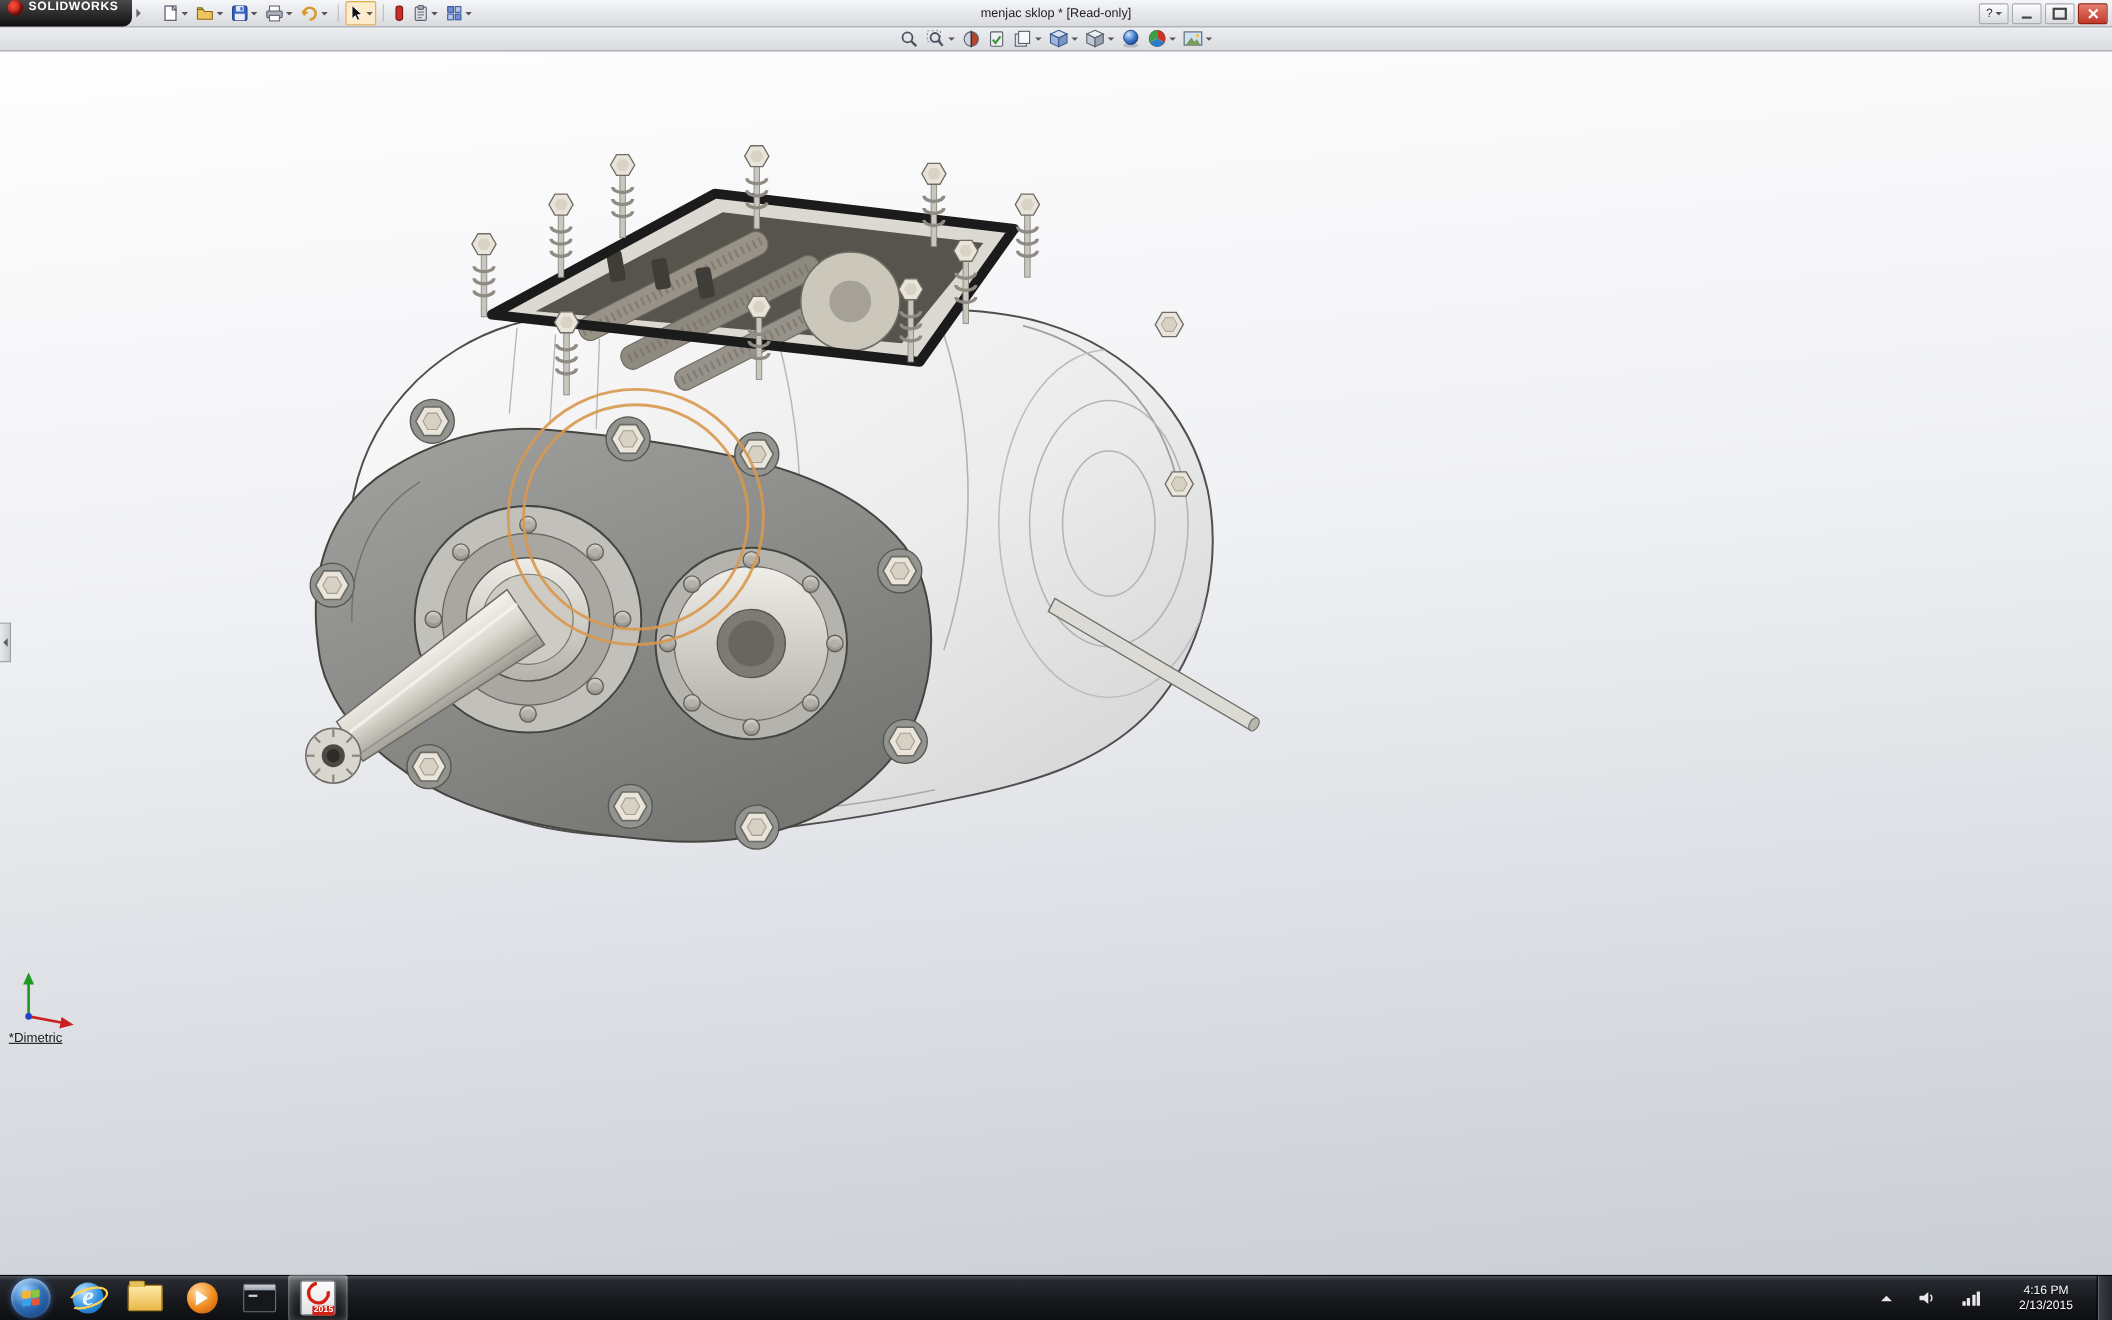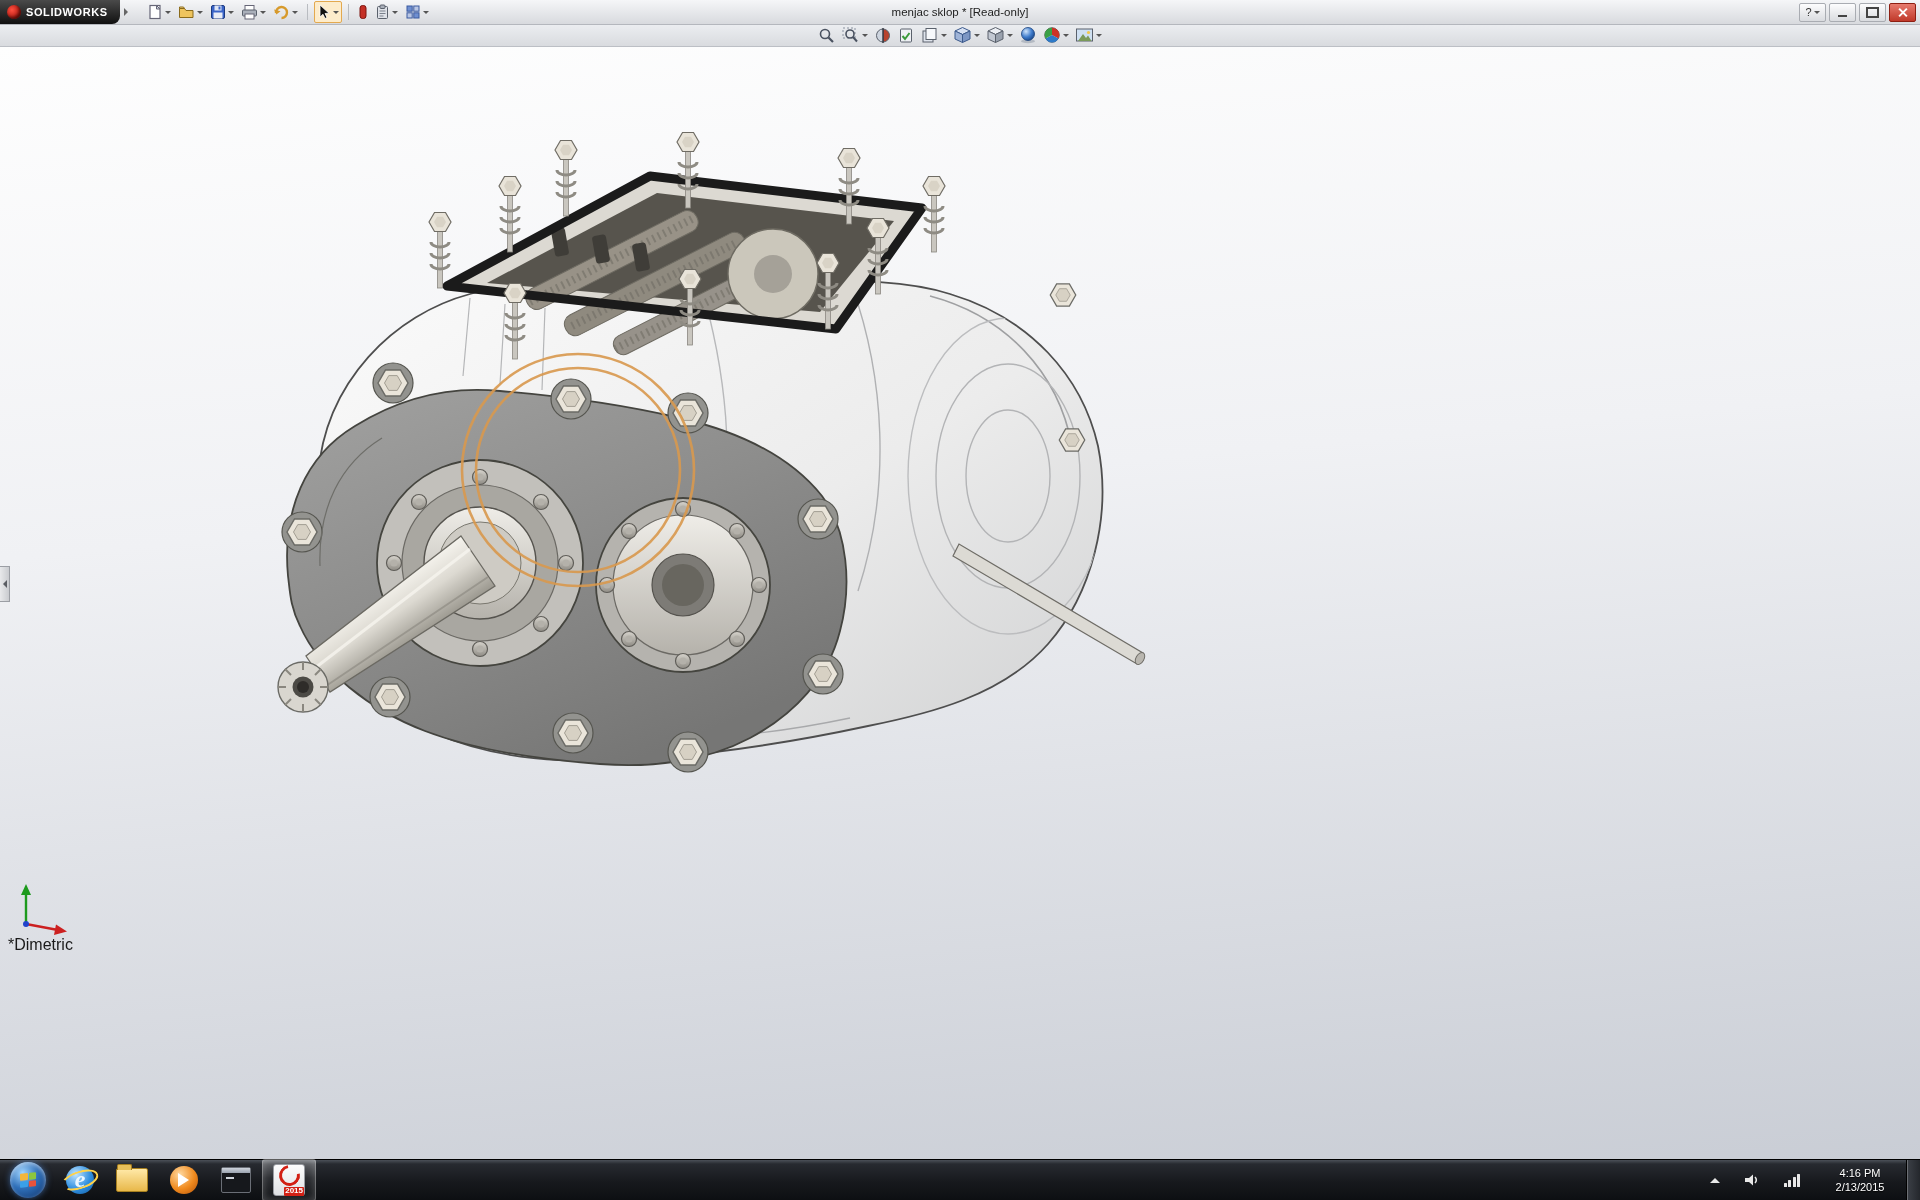"SOLIDWORKS" .sw-logo { align-items: center -> none }
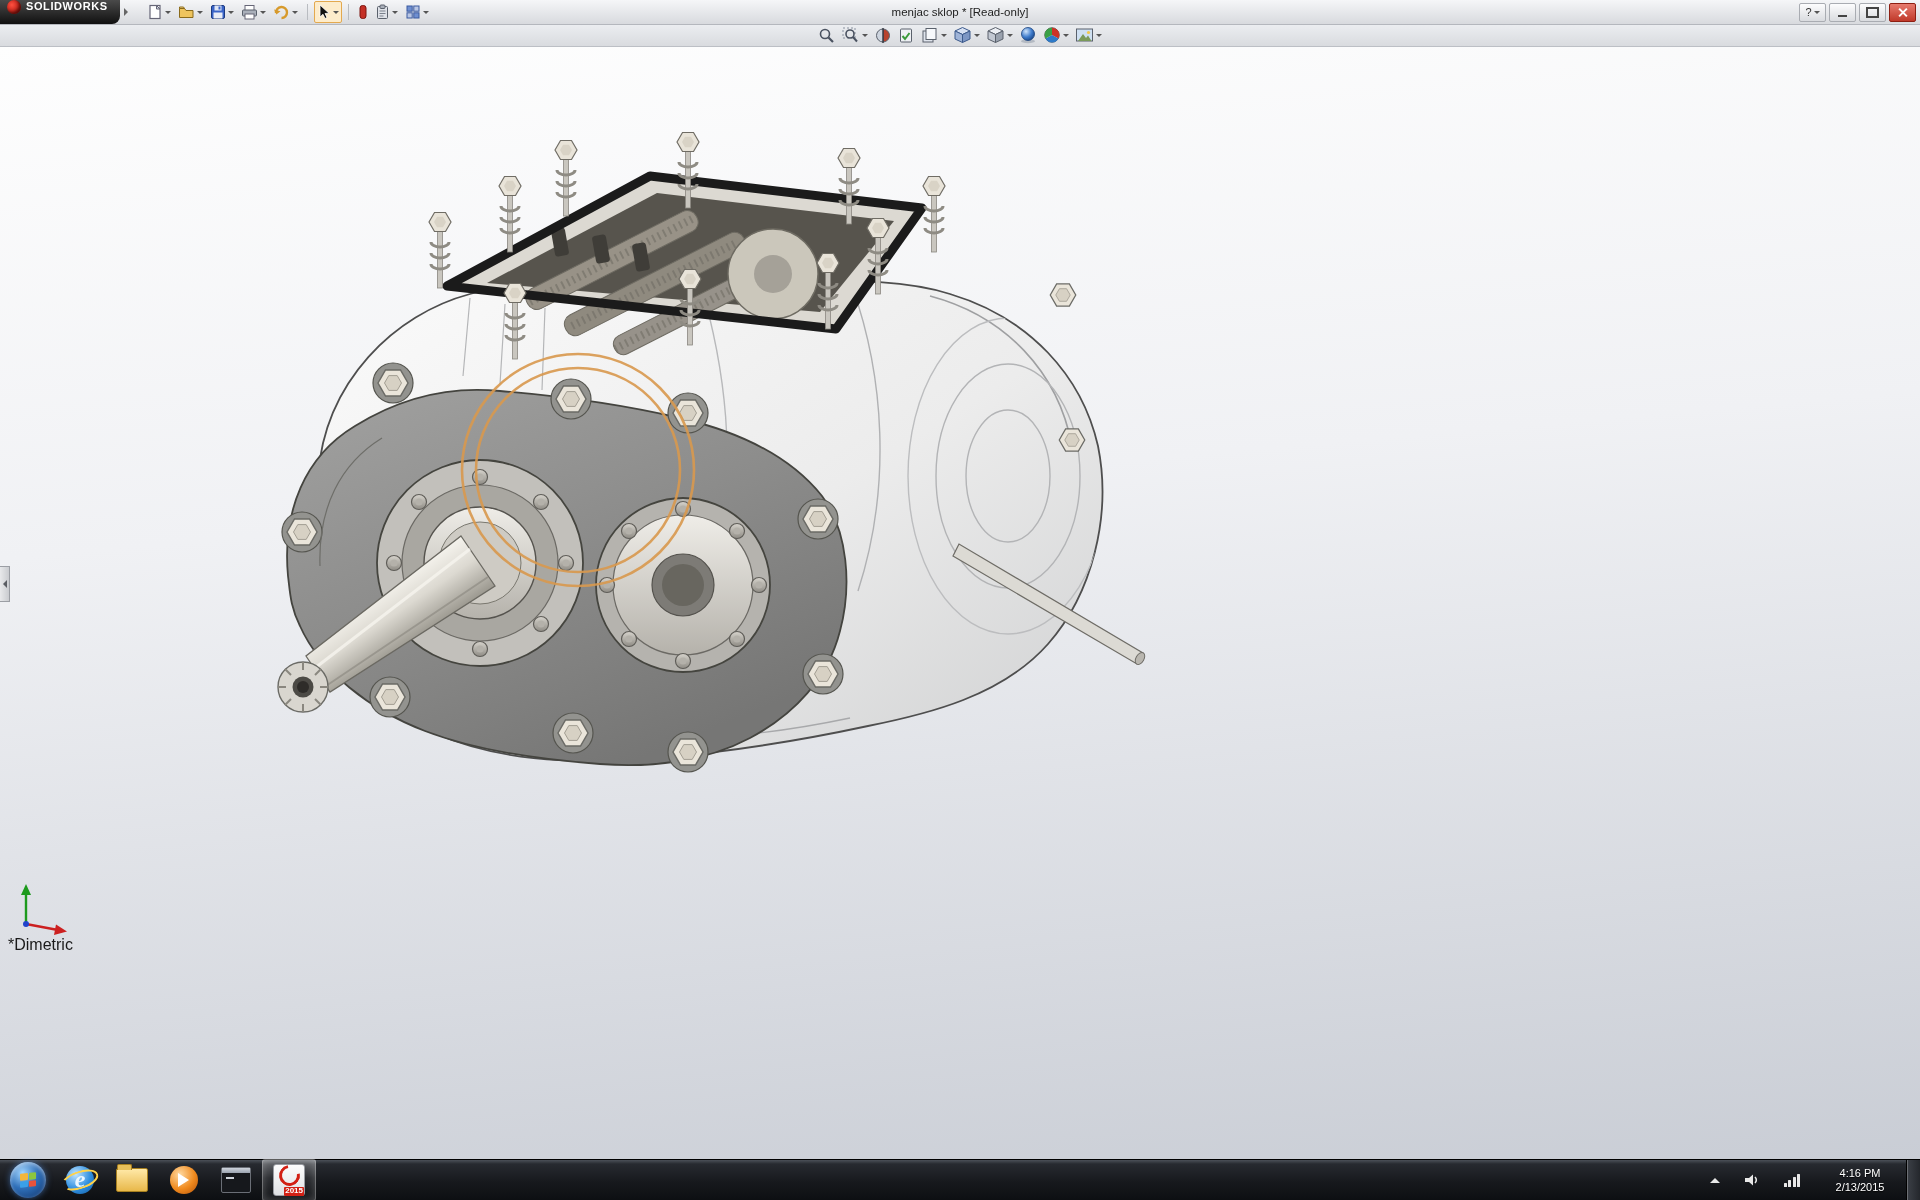"*Dimetric" #view-label { font-size: 16px -> 12px; text-decoration: none -> underline }
